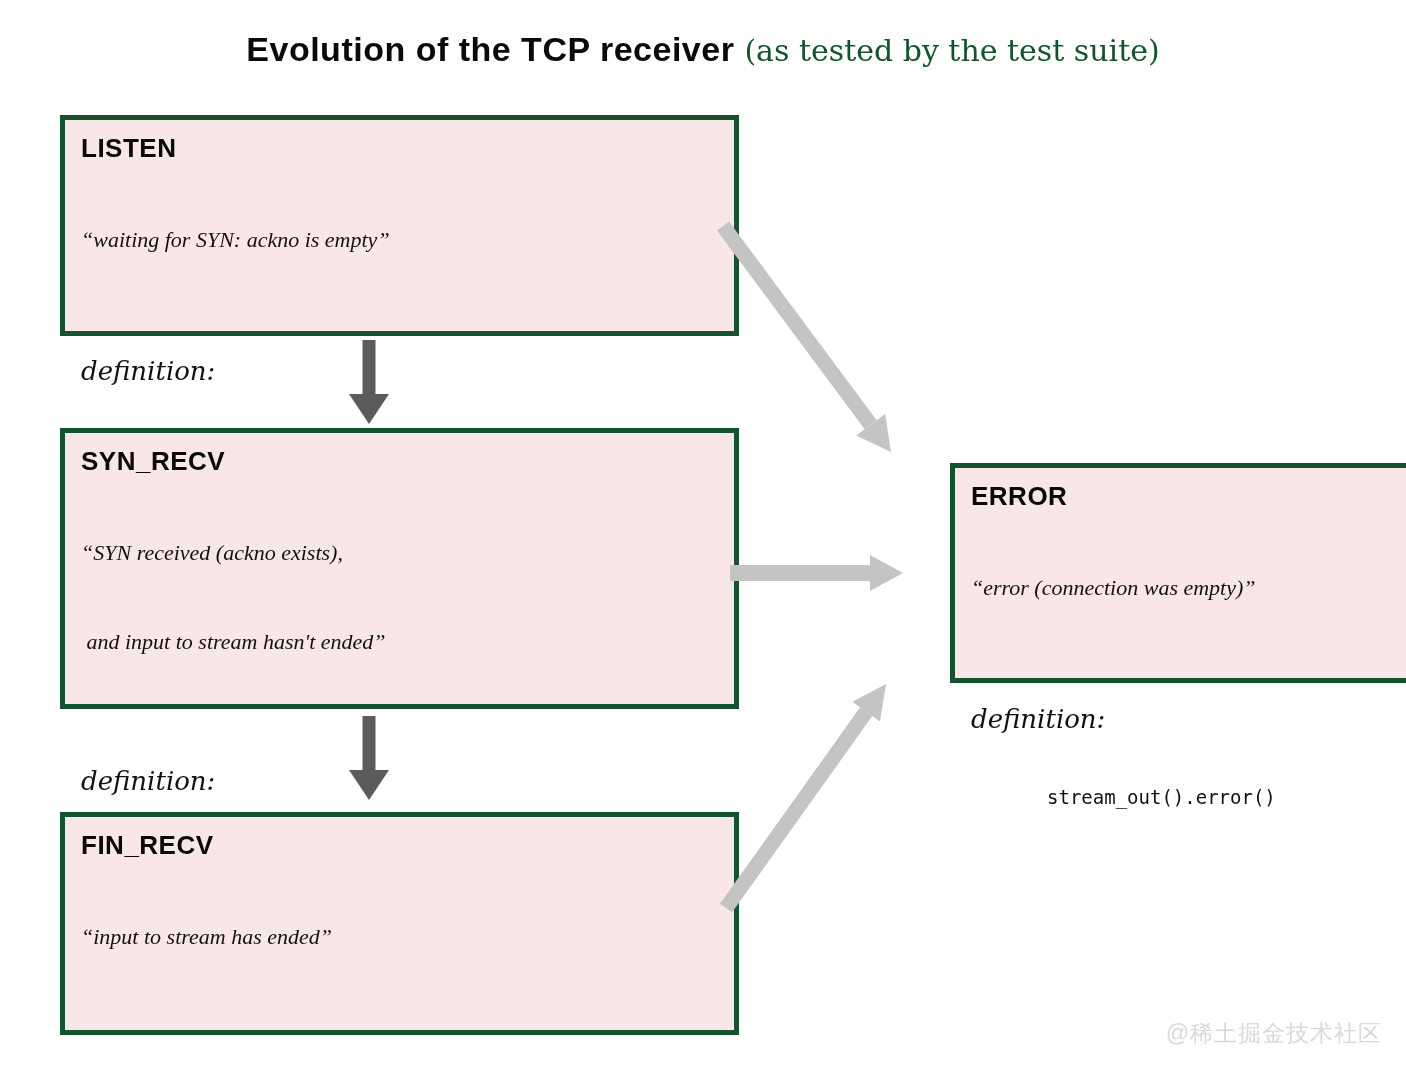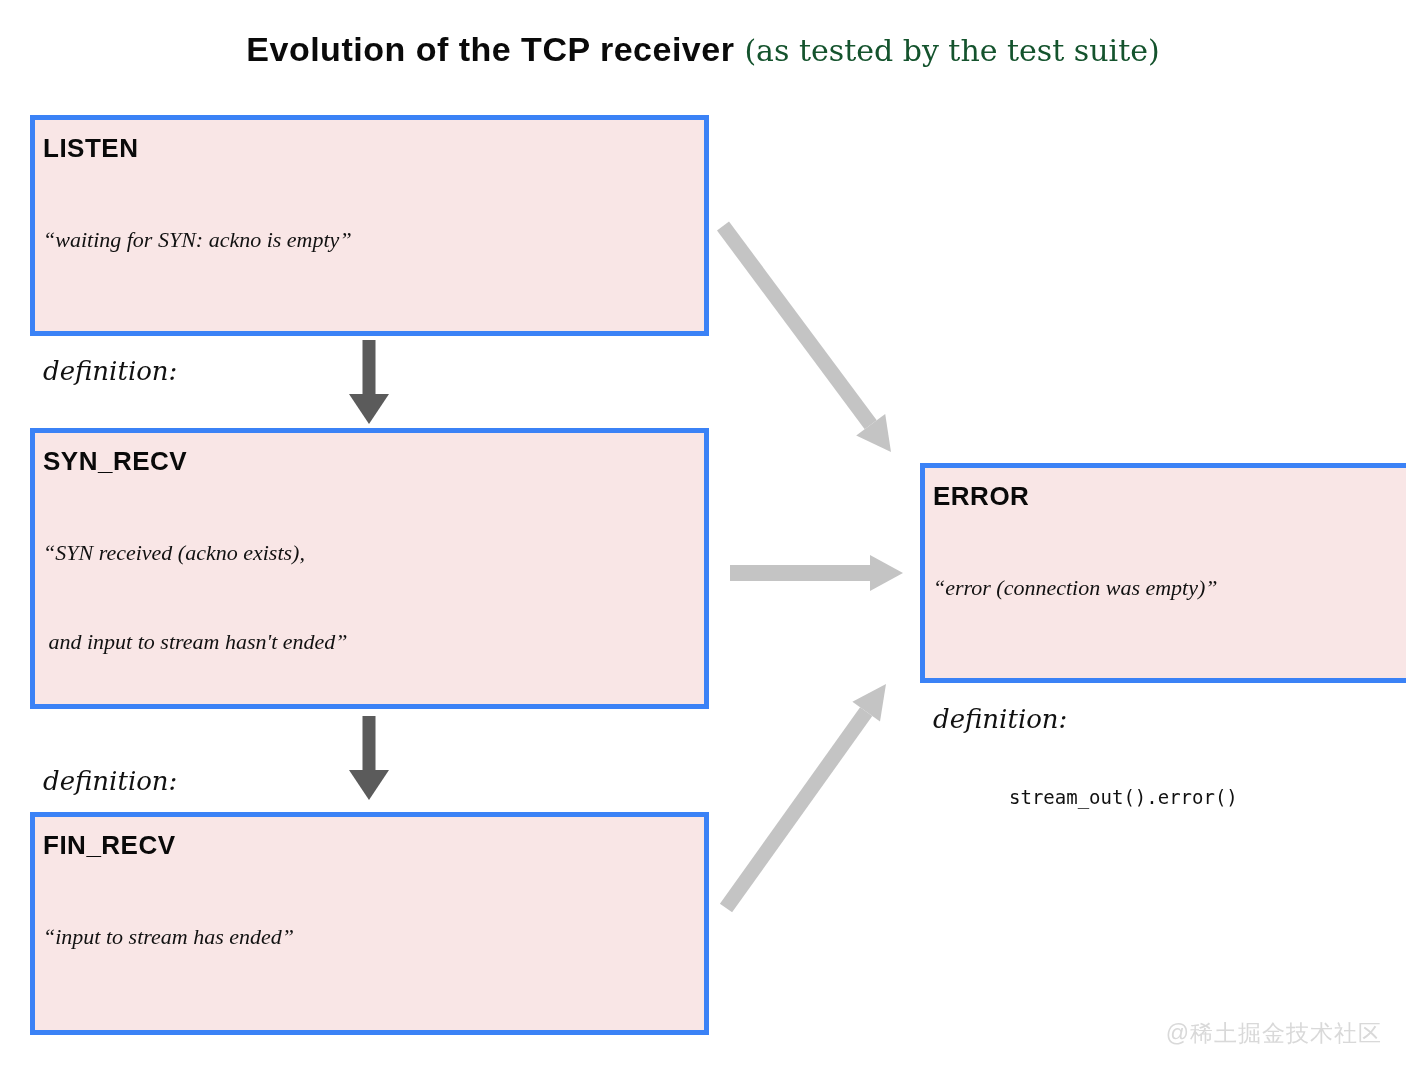"LISTEN" .state-box { border: 5px solid #3b82f6 -> 5px solid #14532d; margin-left: none -> 30px; padding: 14px 8px -> 14px 16px }
